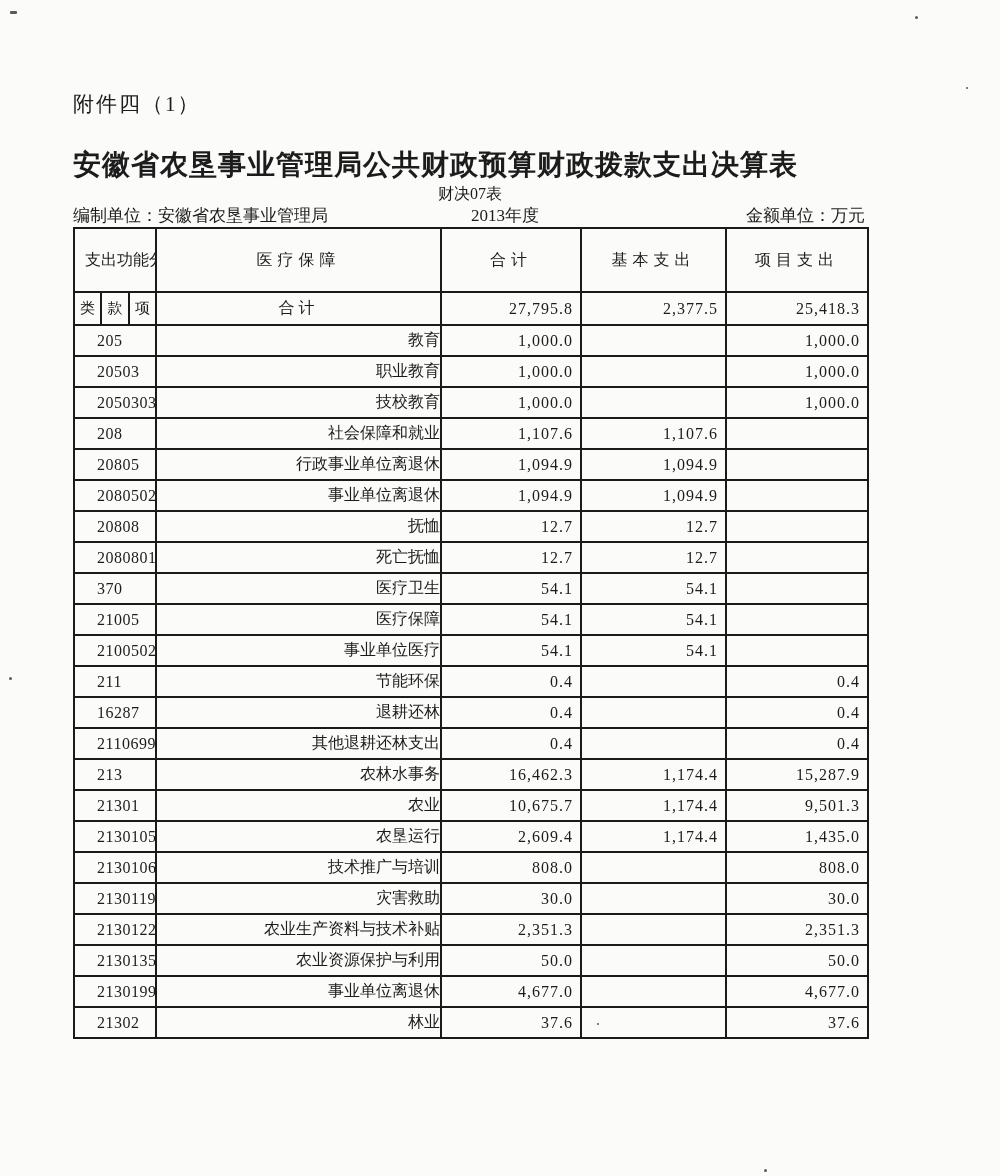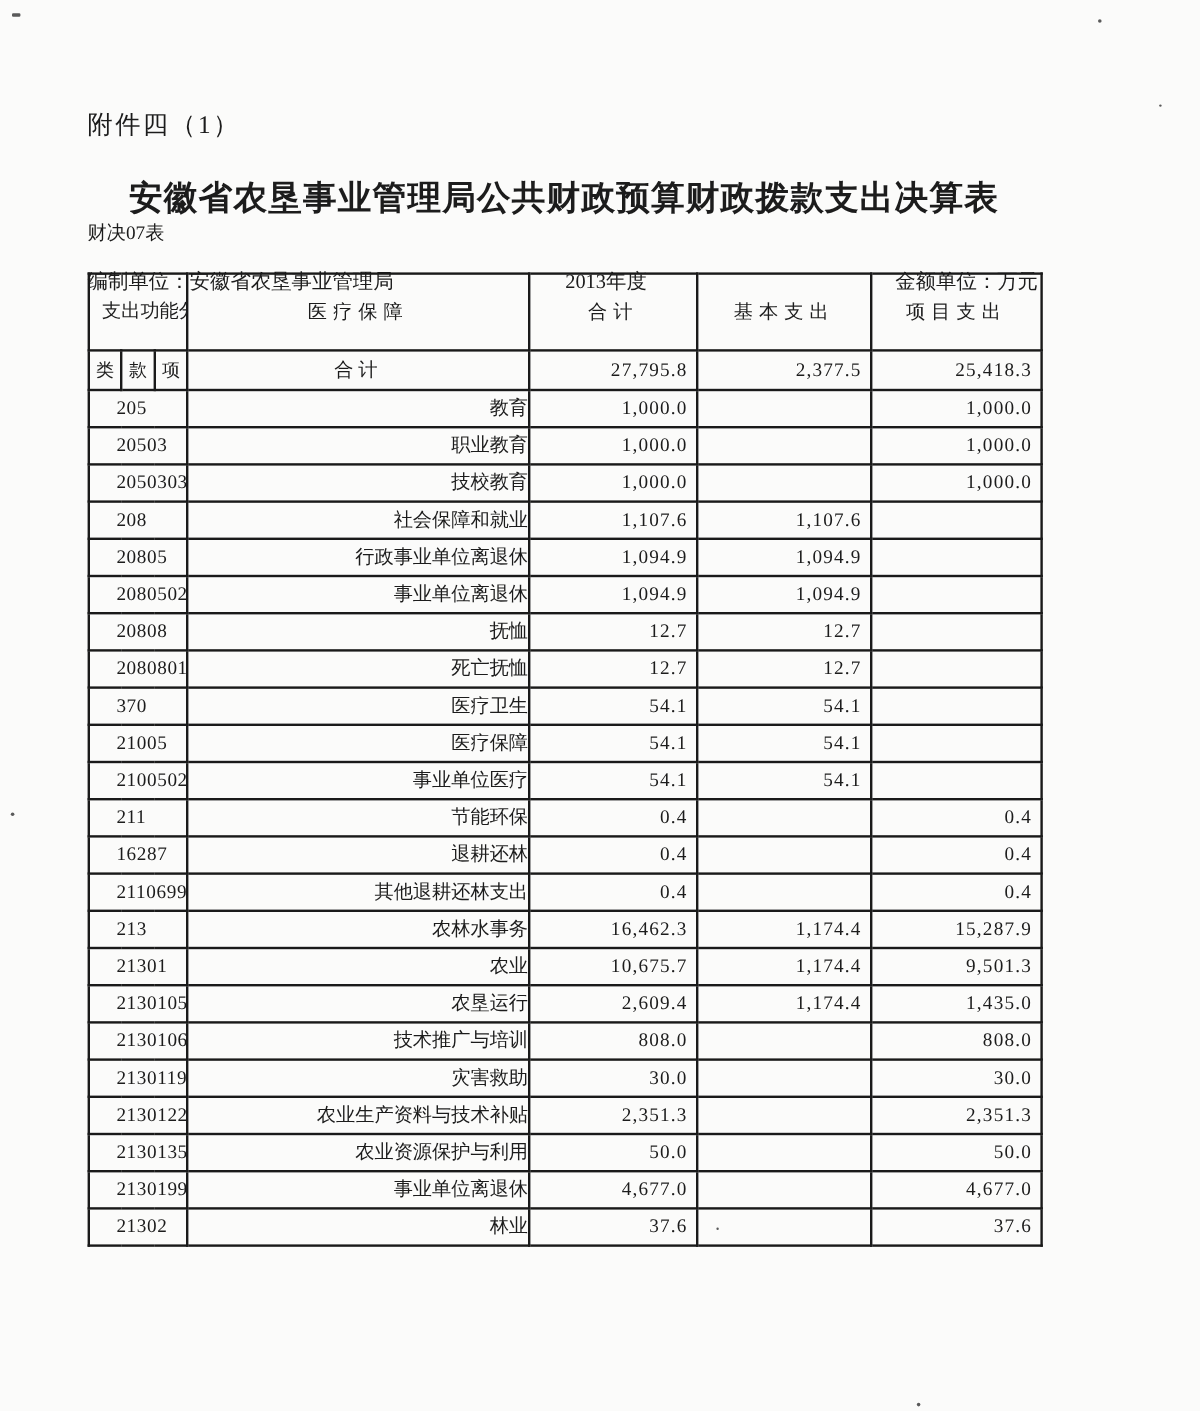"安徽省农垦事业管理局公共财政预算财政拨款支出决算表" .title { text-align: center -> none }
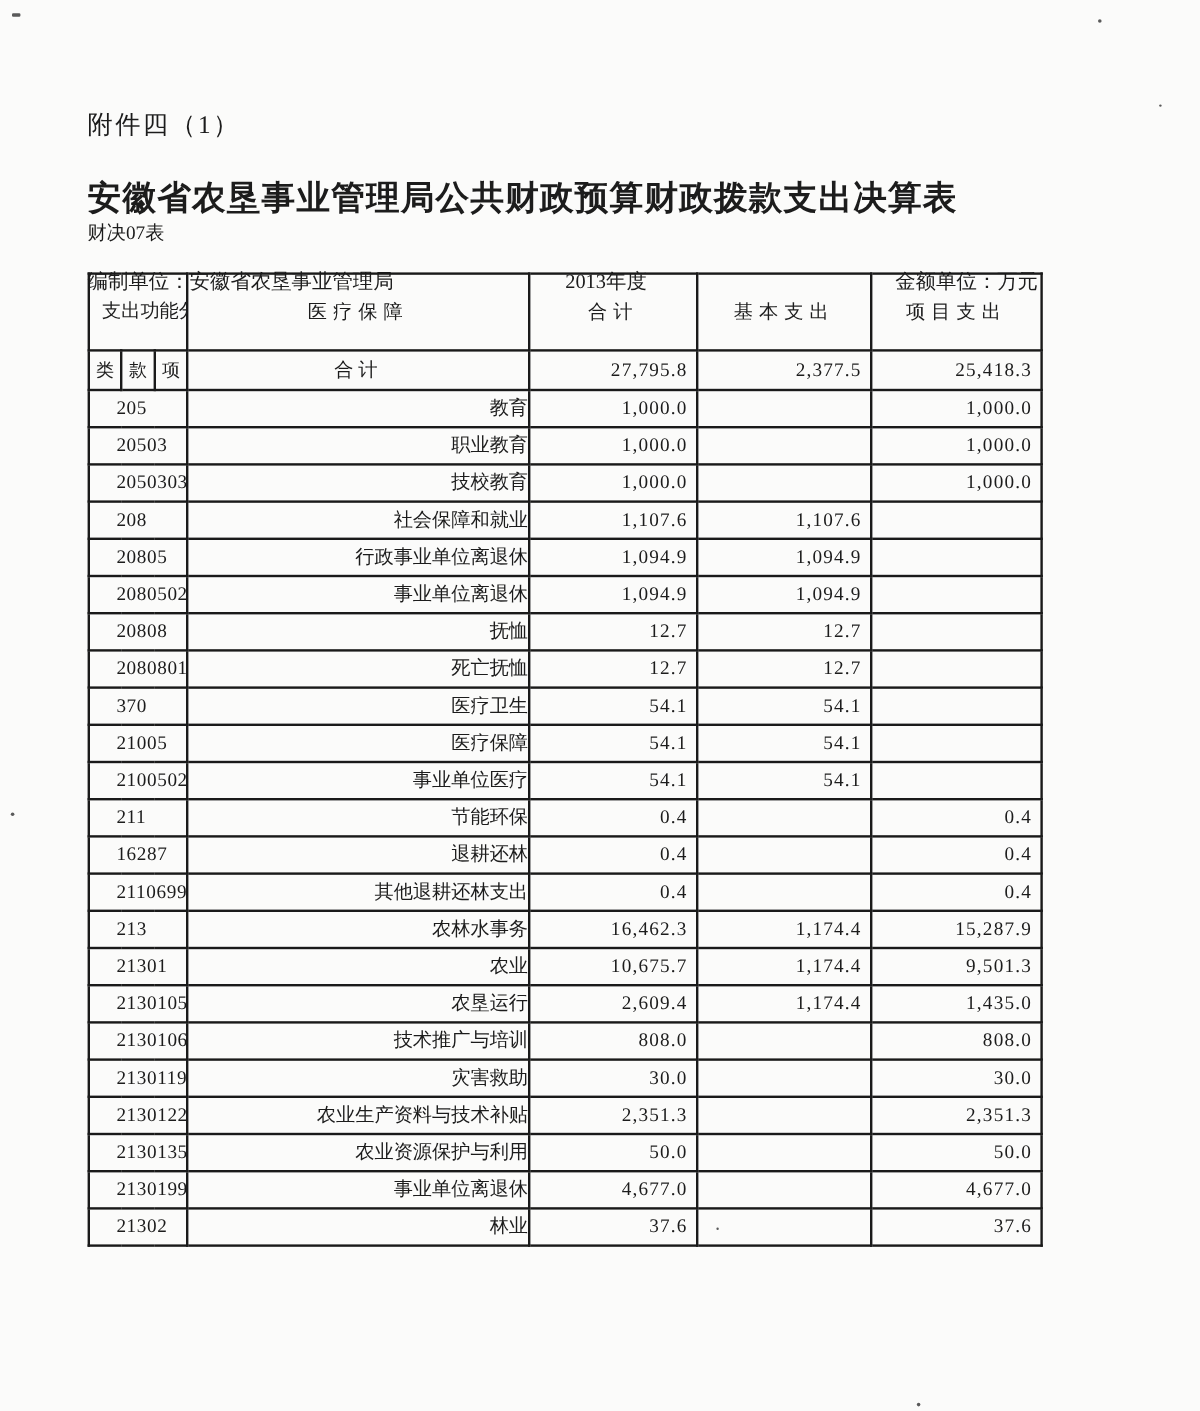"财决07表" .form-no { text-align: left -> center }
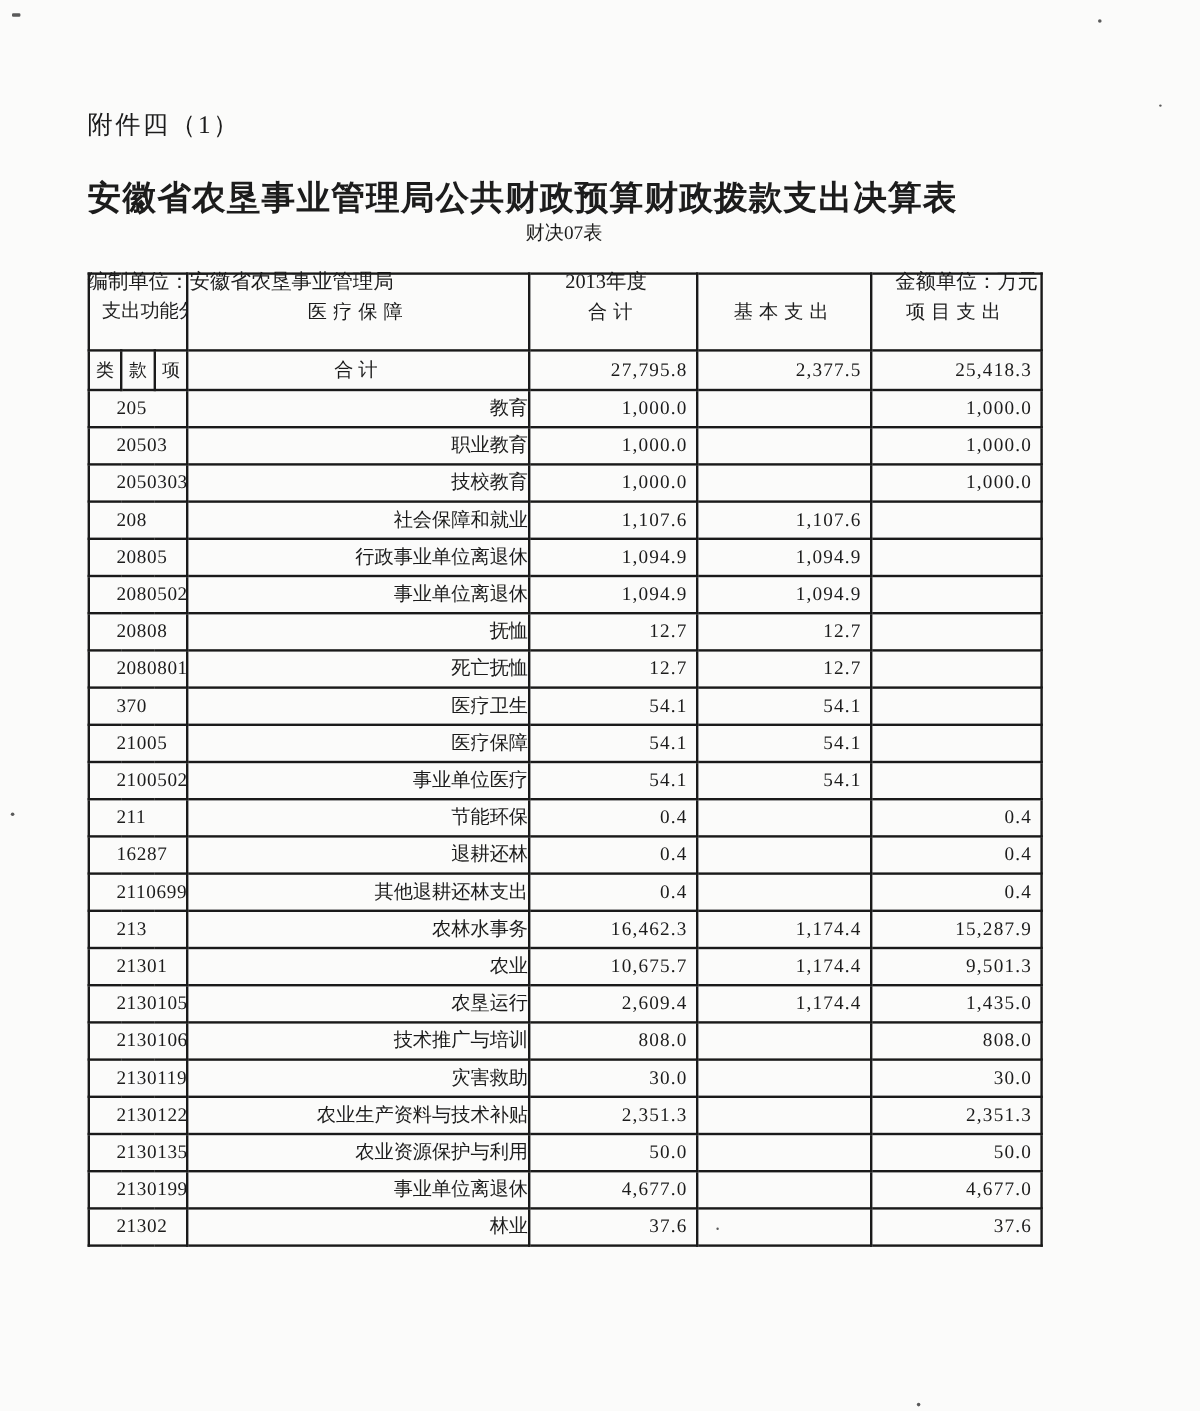"编制单位：安徽省农垦事业管理局" .meta { margin-top: 19px -> none }
